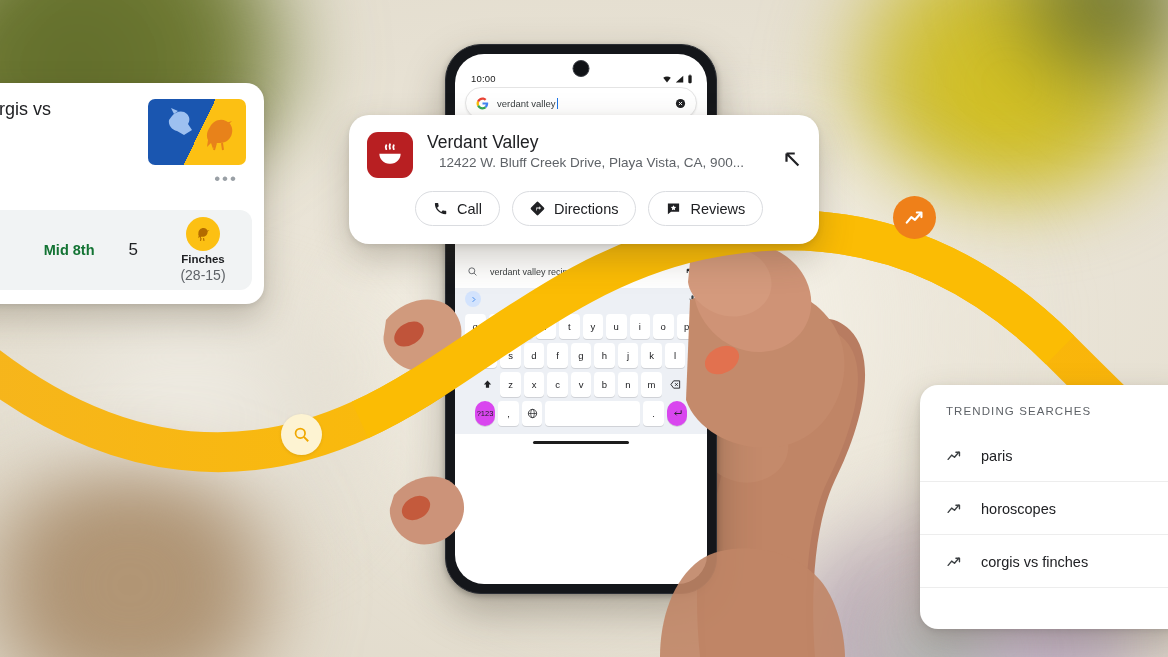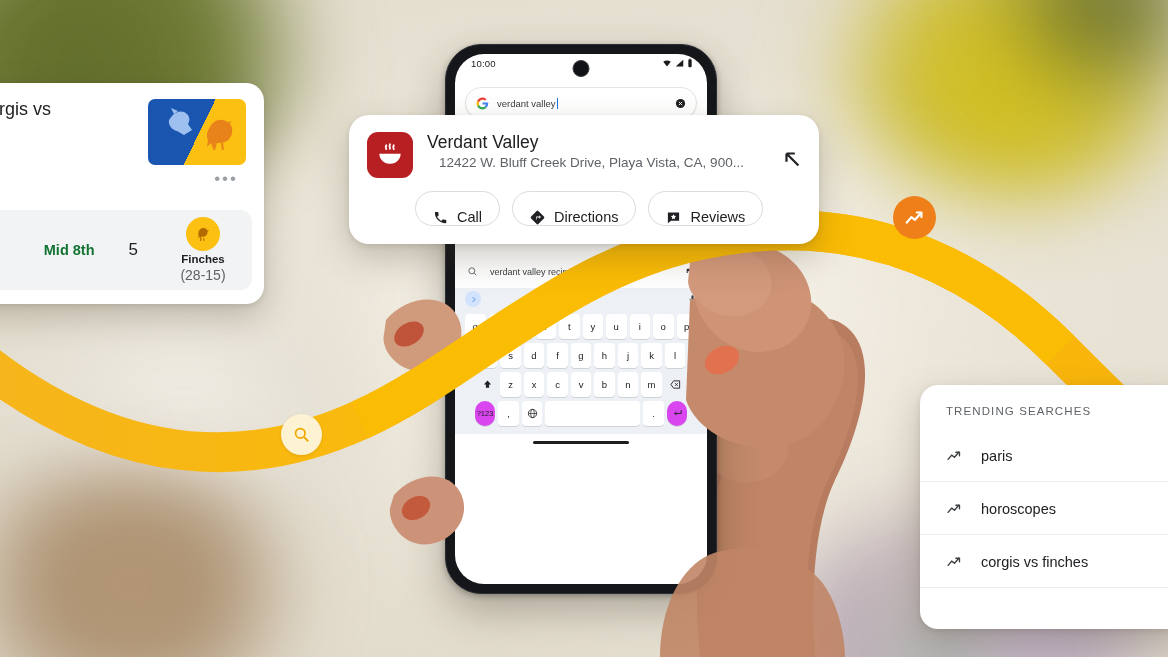"10:00" .statusbar { align-items: flex-start -> flex-end }
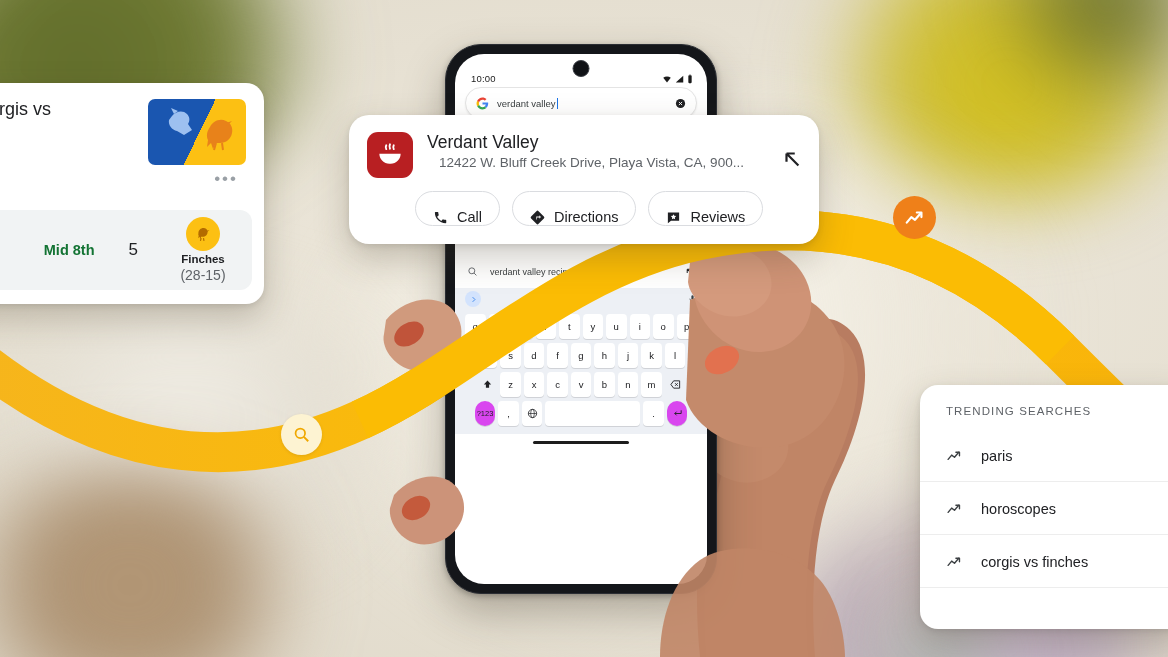"Call" .pill { align-items: flex-end -> center }
